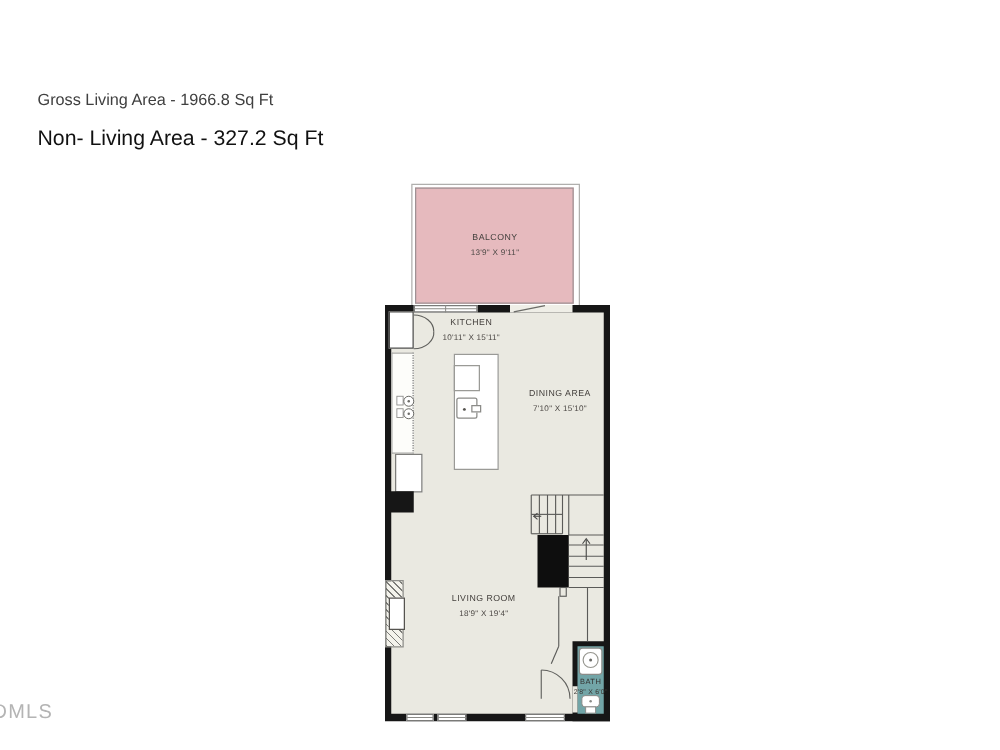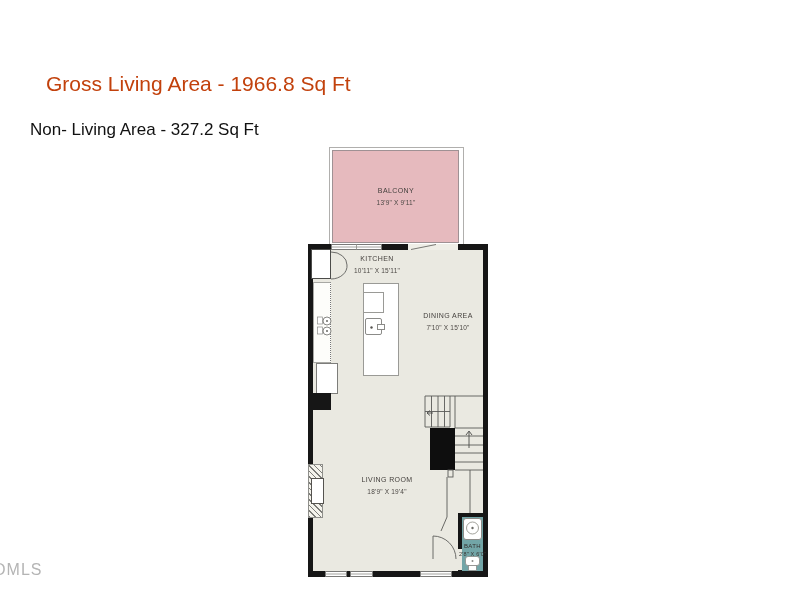"Gross Living Area - 1966.8" #gross { color: #c2410c -> #404040; font-size: 21px -> 13px; margin-left: 16px -> none }
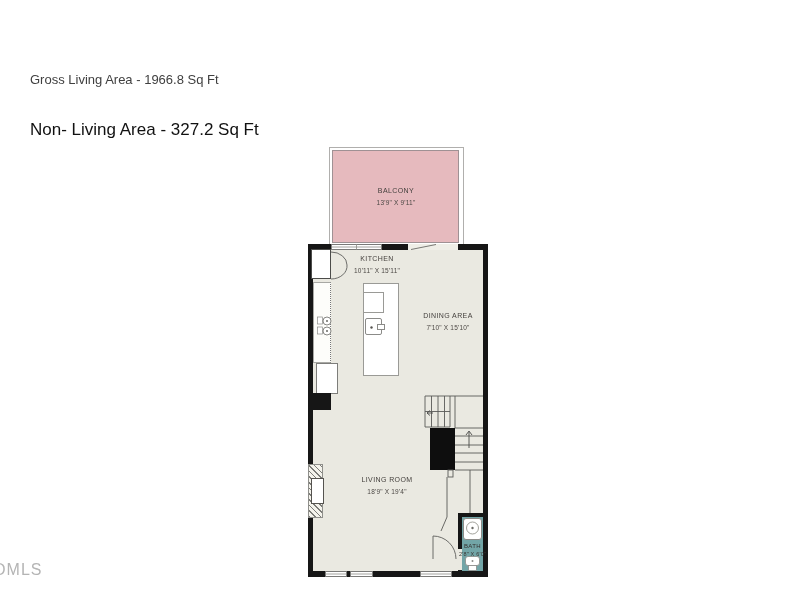"Non- Living Area - 327.2" #nonliv { margin-top: 19px -> none }
